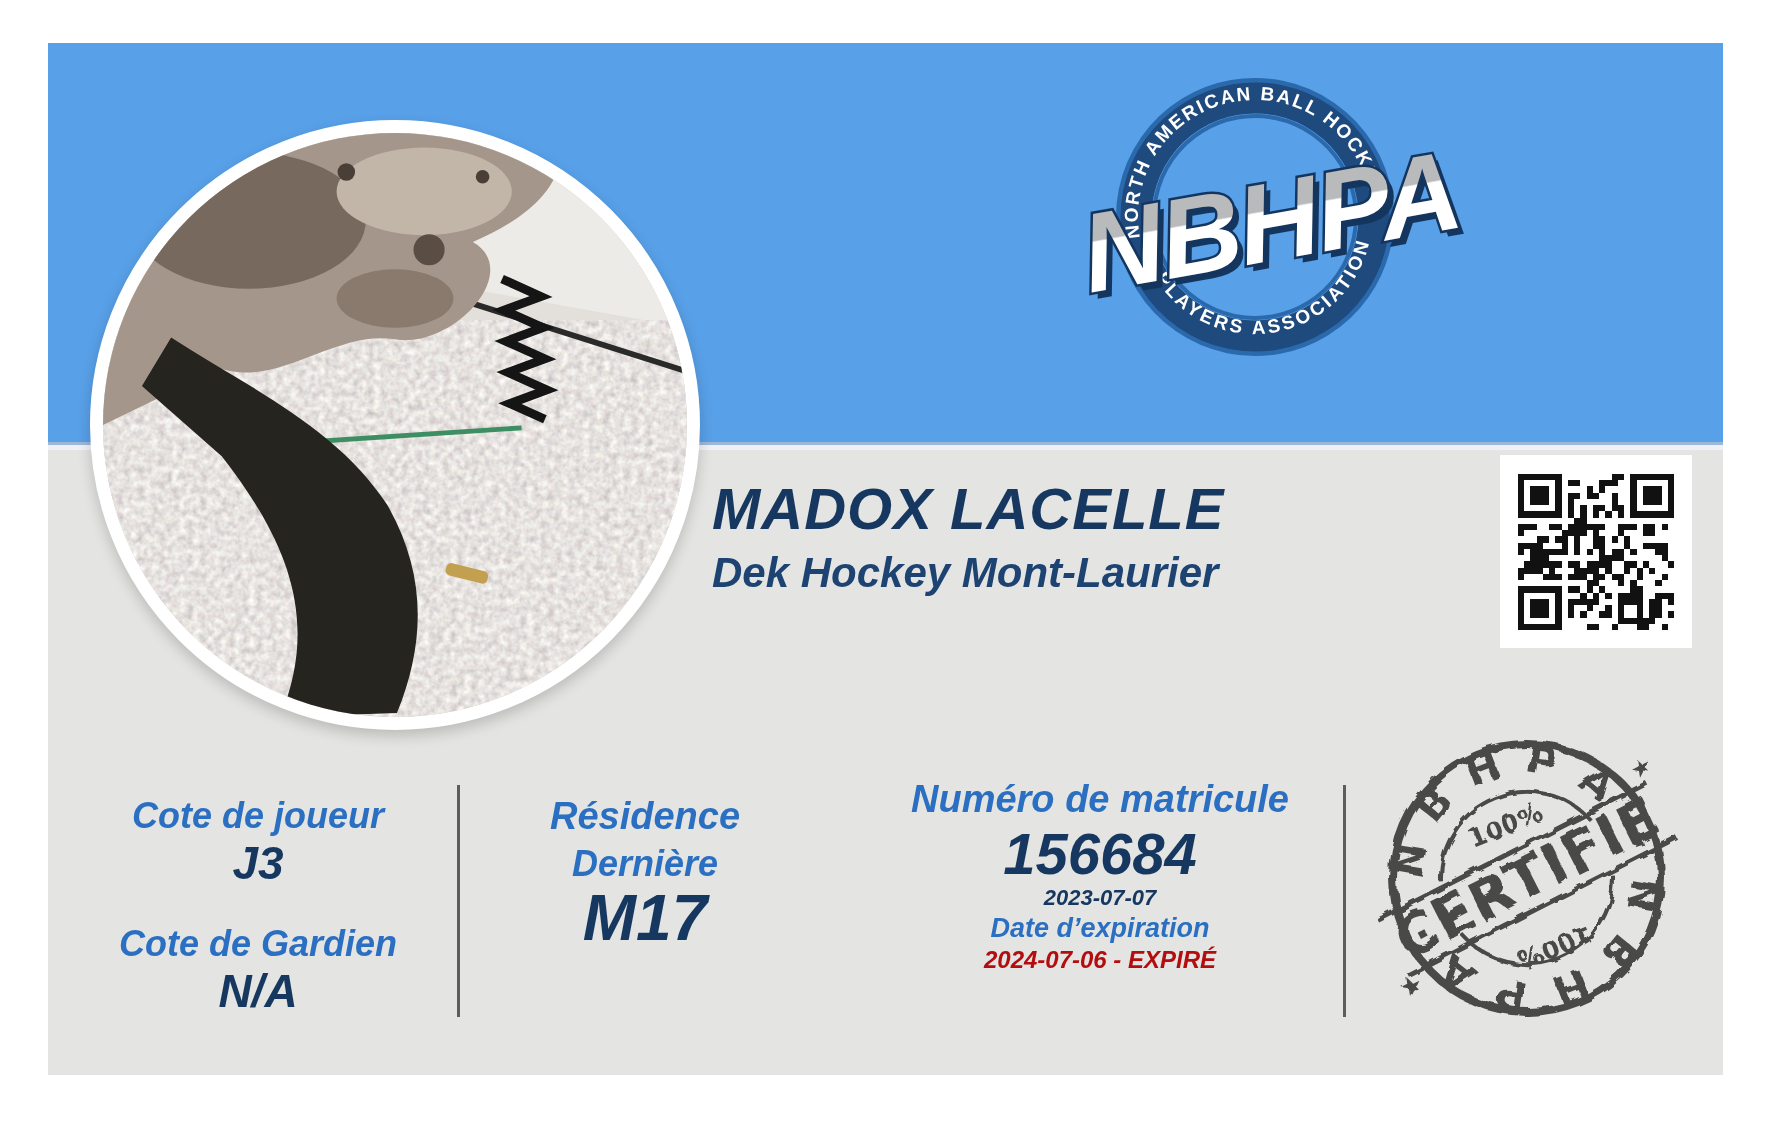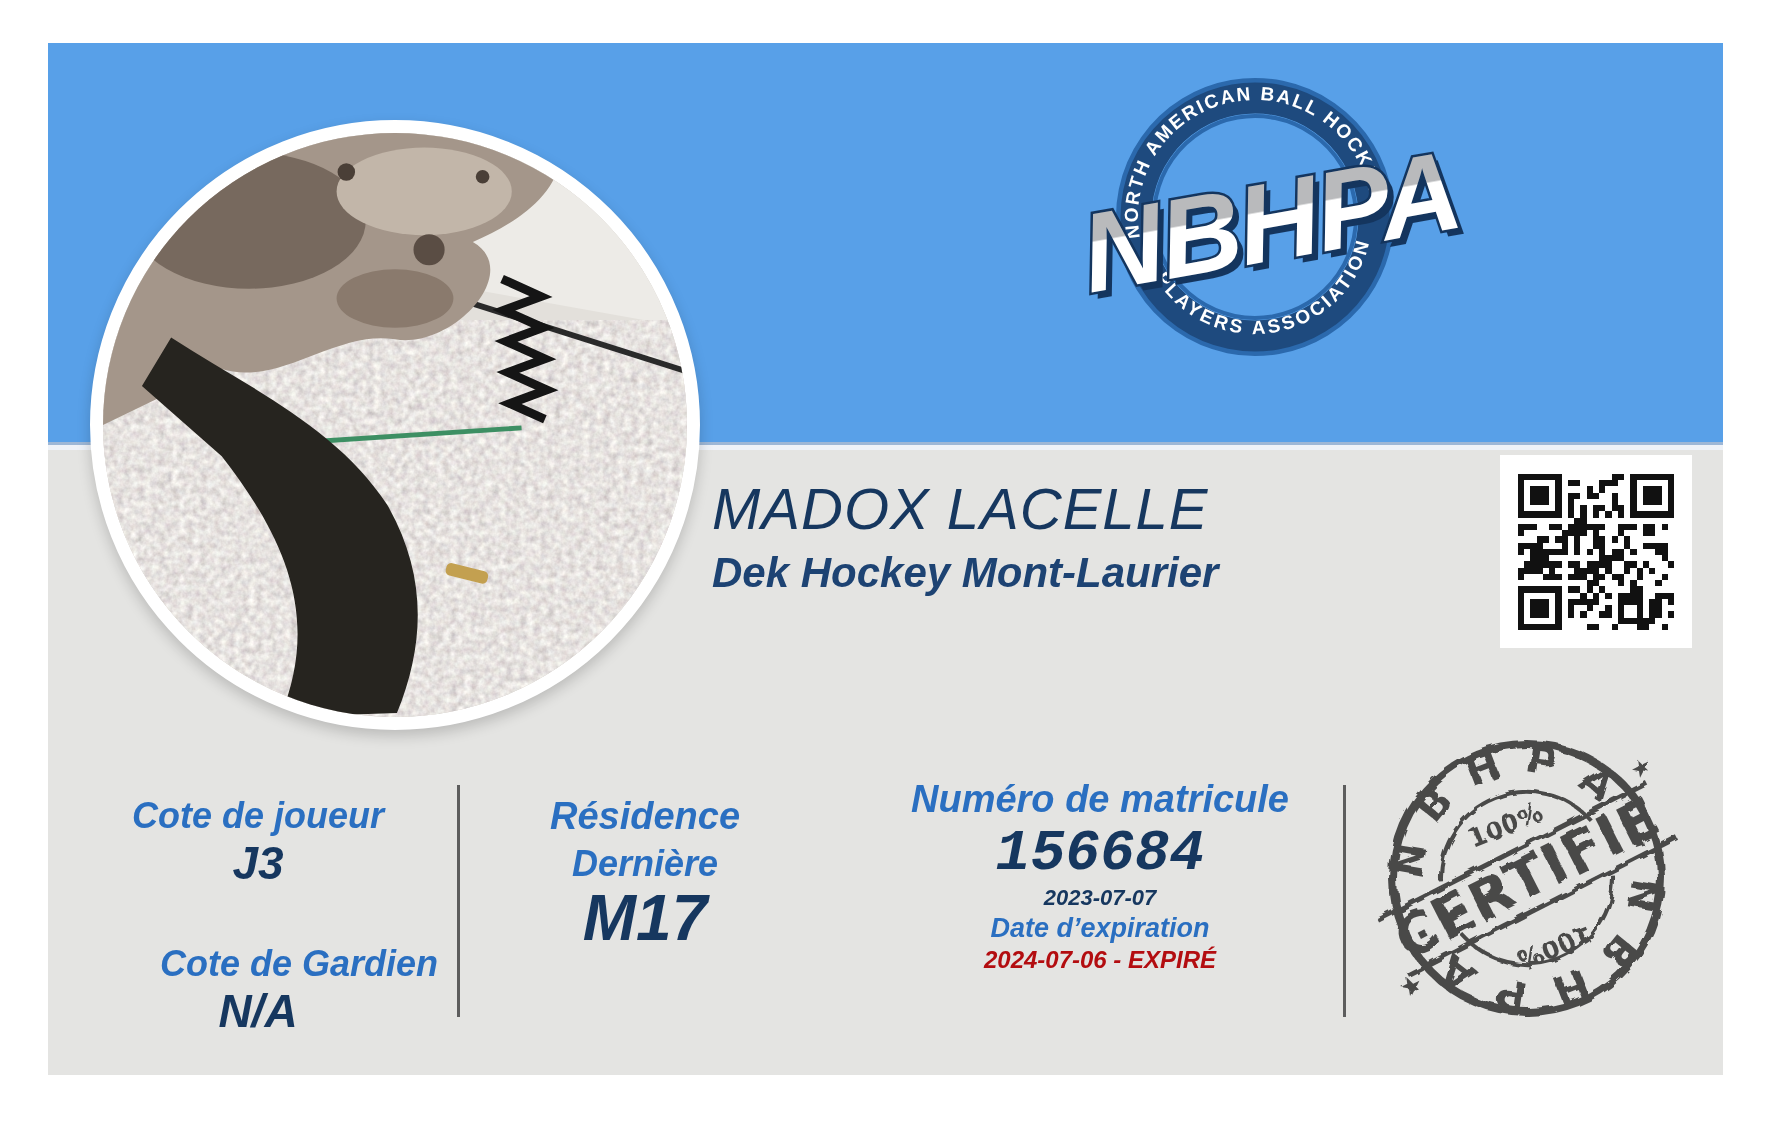"MADOX LACELLE" .player-name { font-weight: normal -> bold }
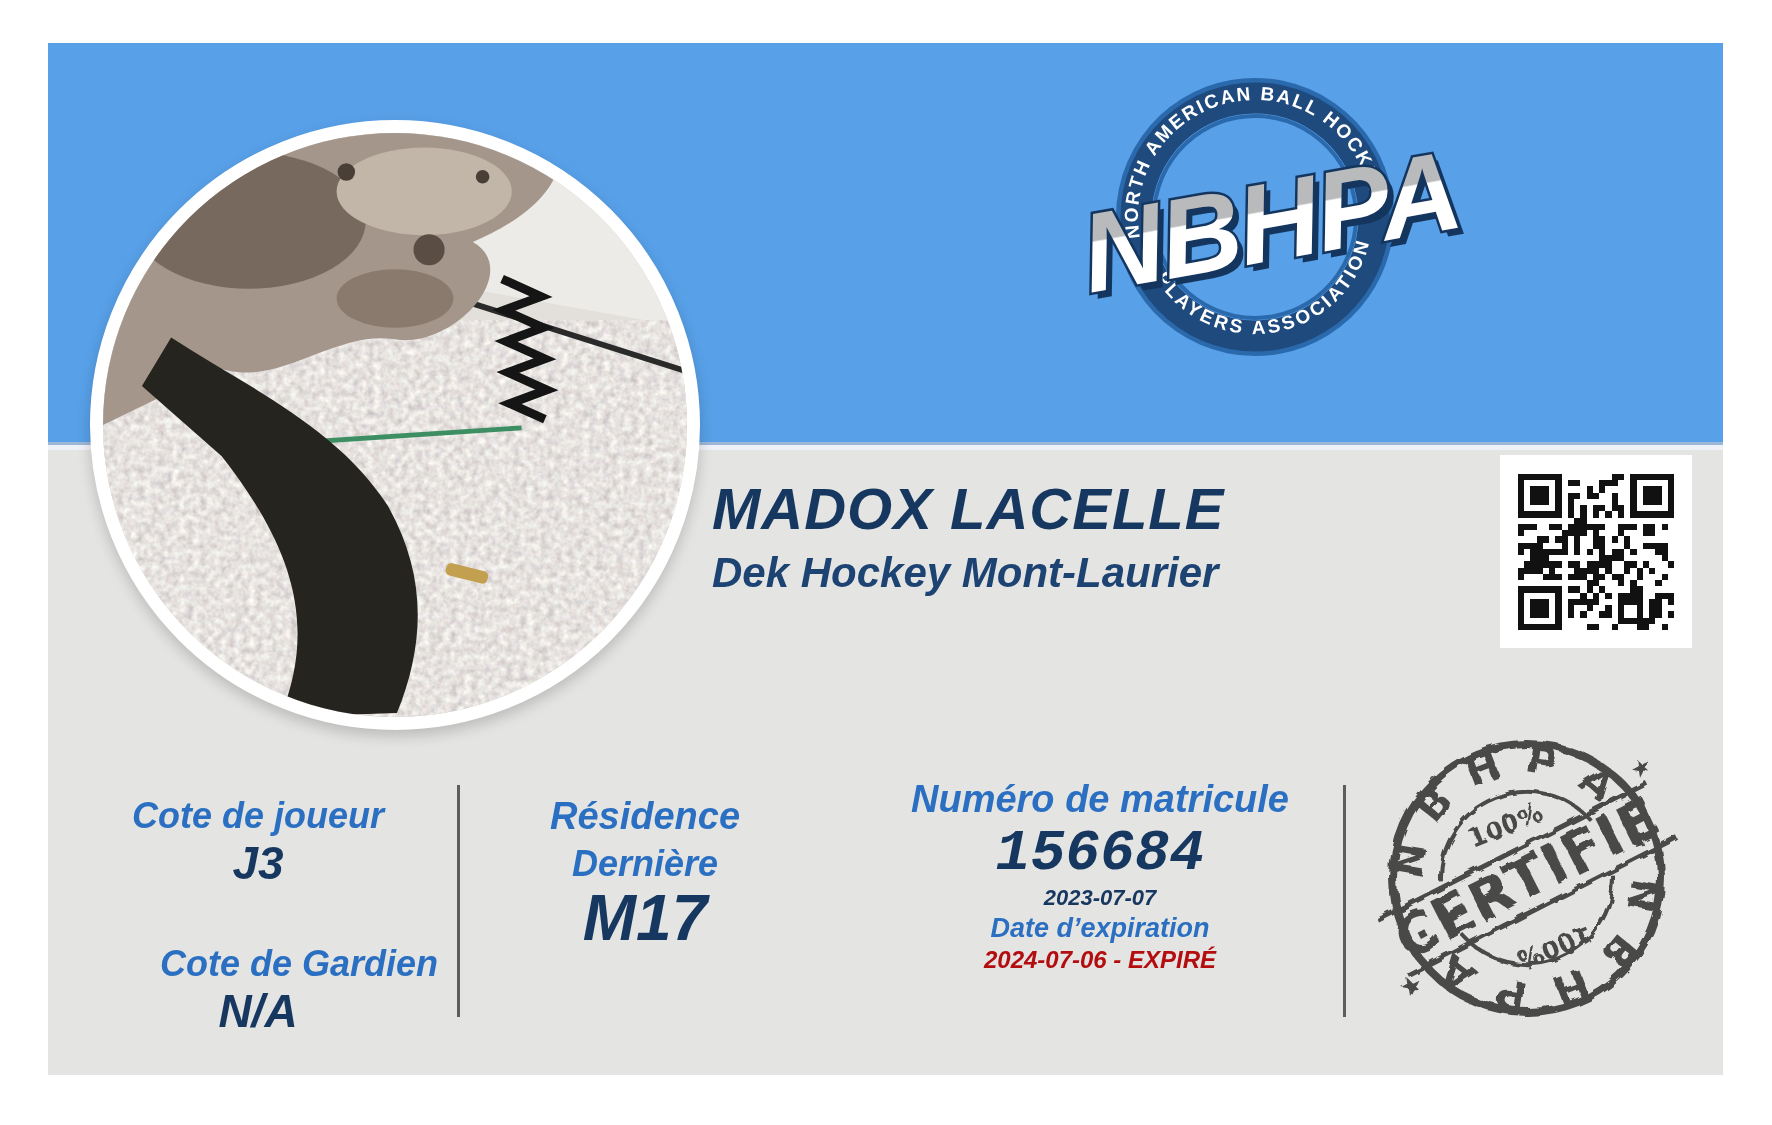"156684" .val.f58 { font-family: Liberation Mono, monospace -> none }
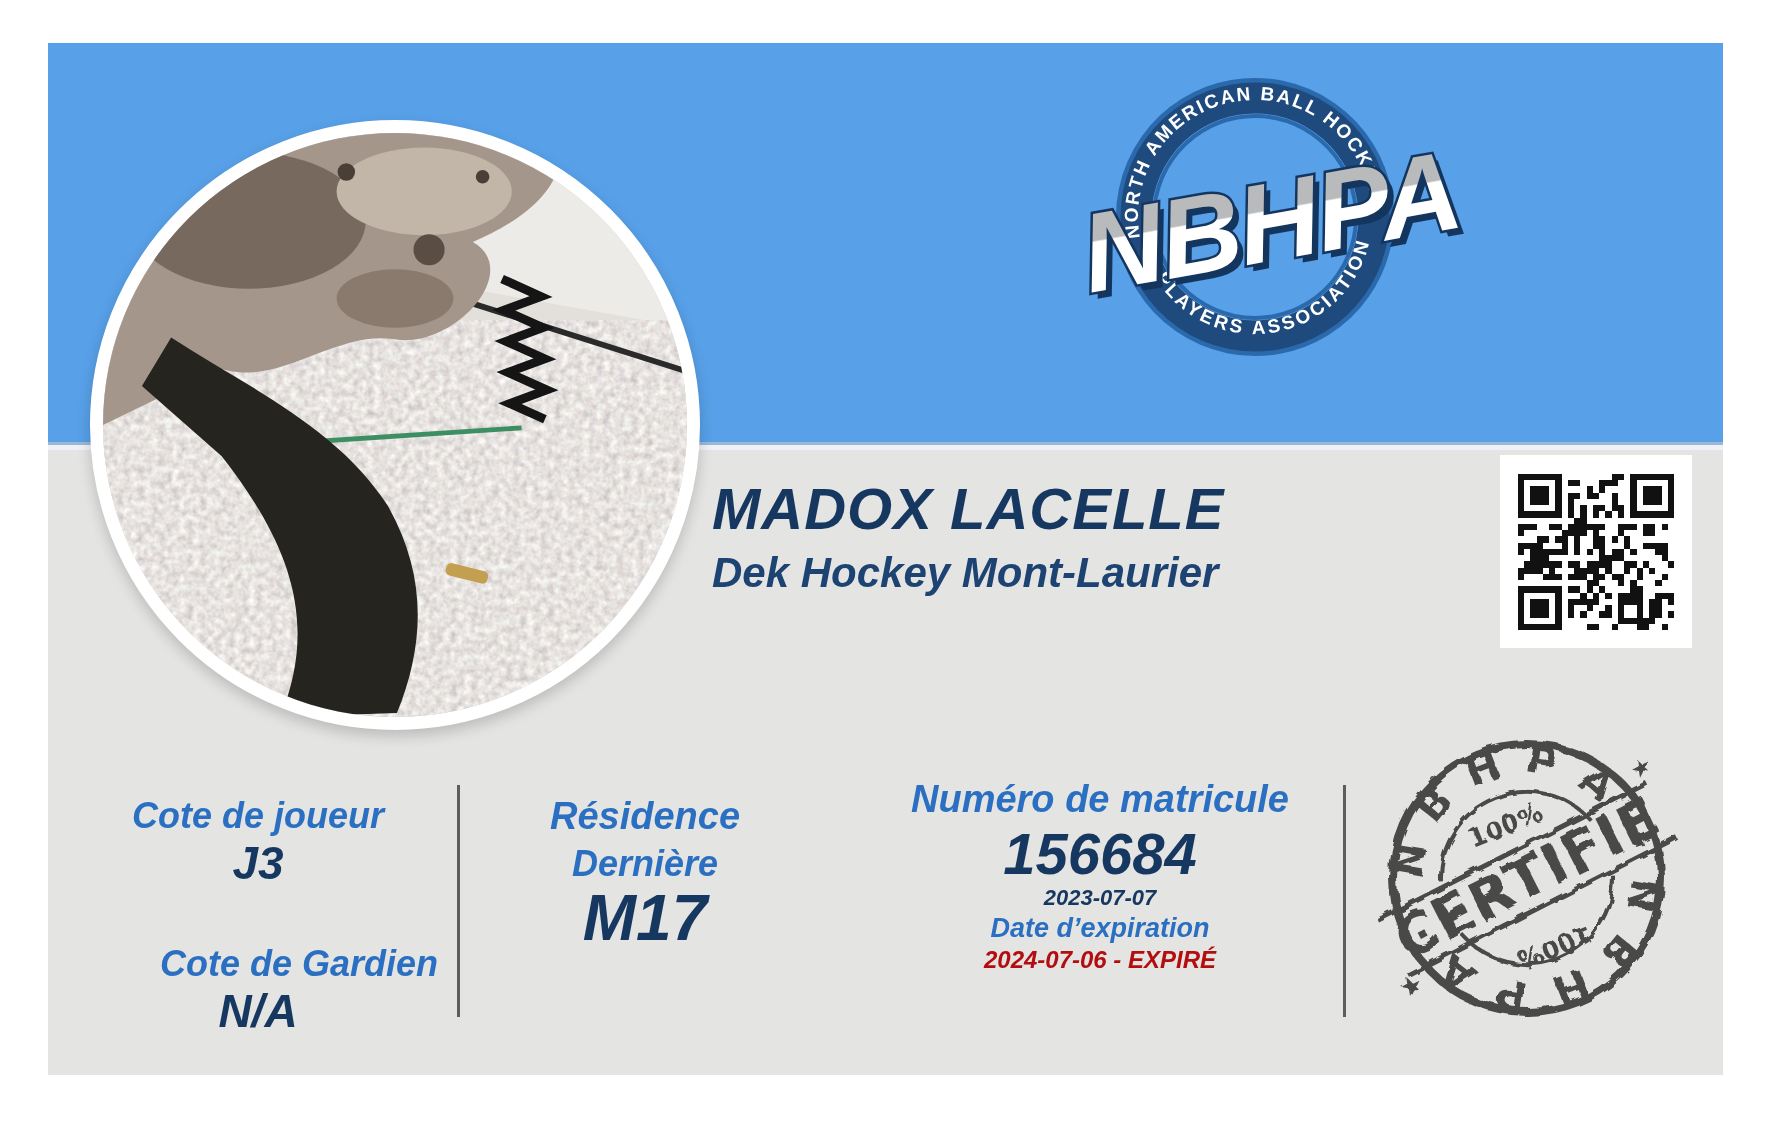"Cote de Gardien" .gap38 { margin-top: 54px -> 34px; text-align: right -> none }
